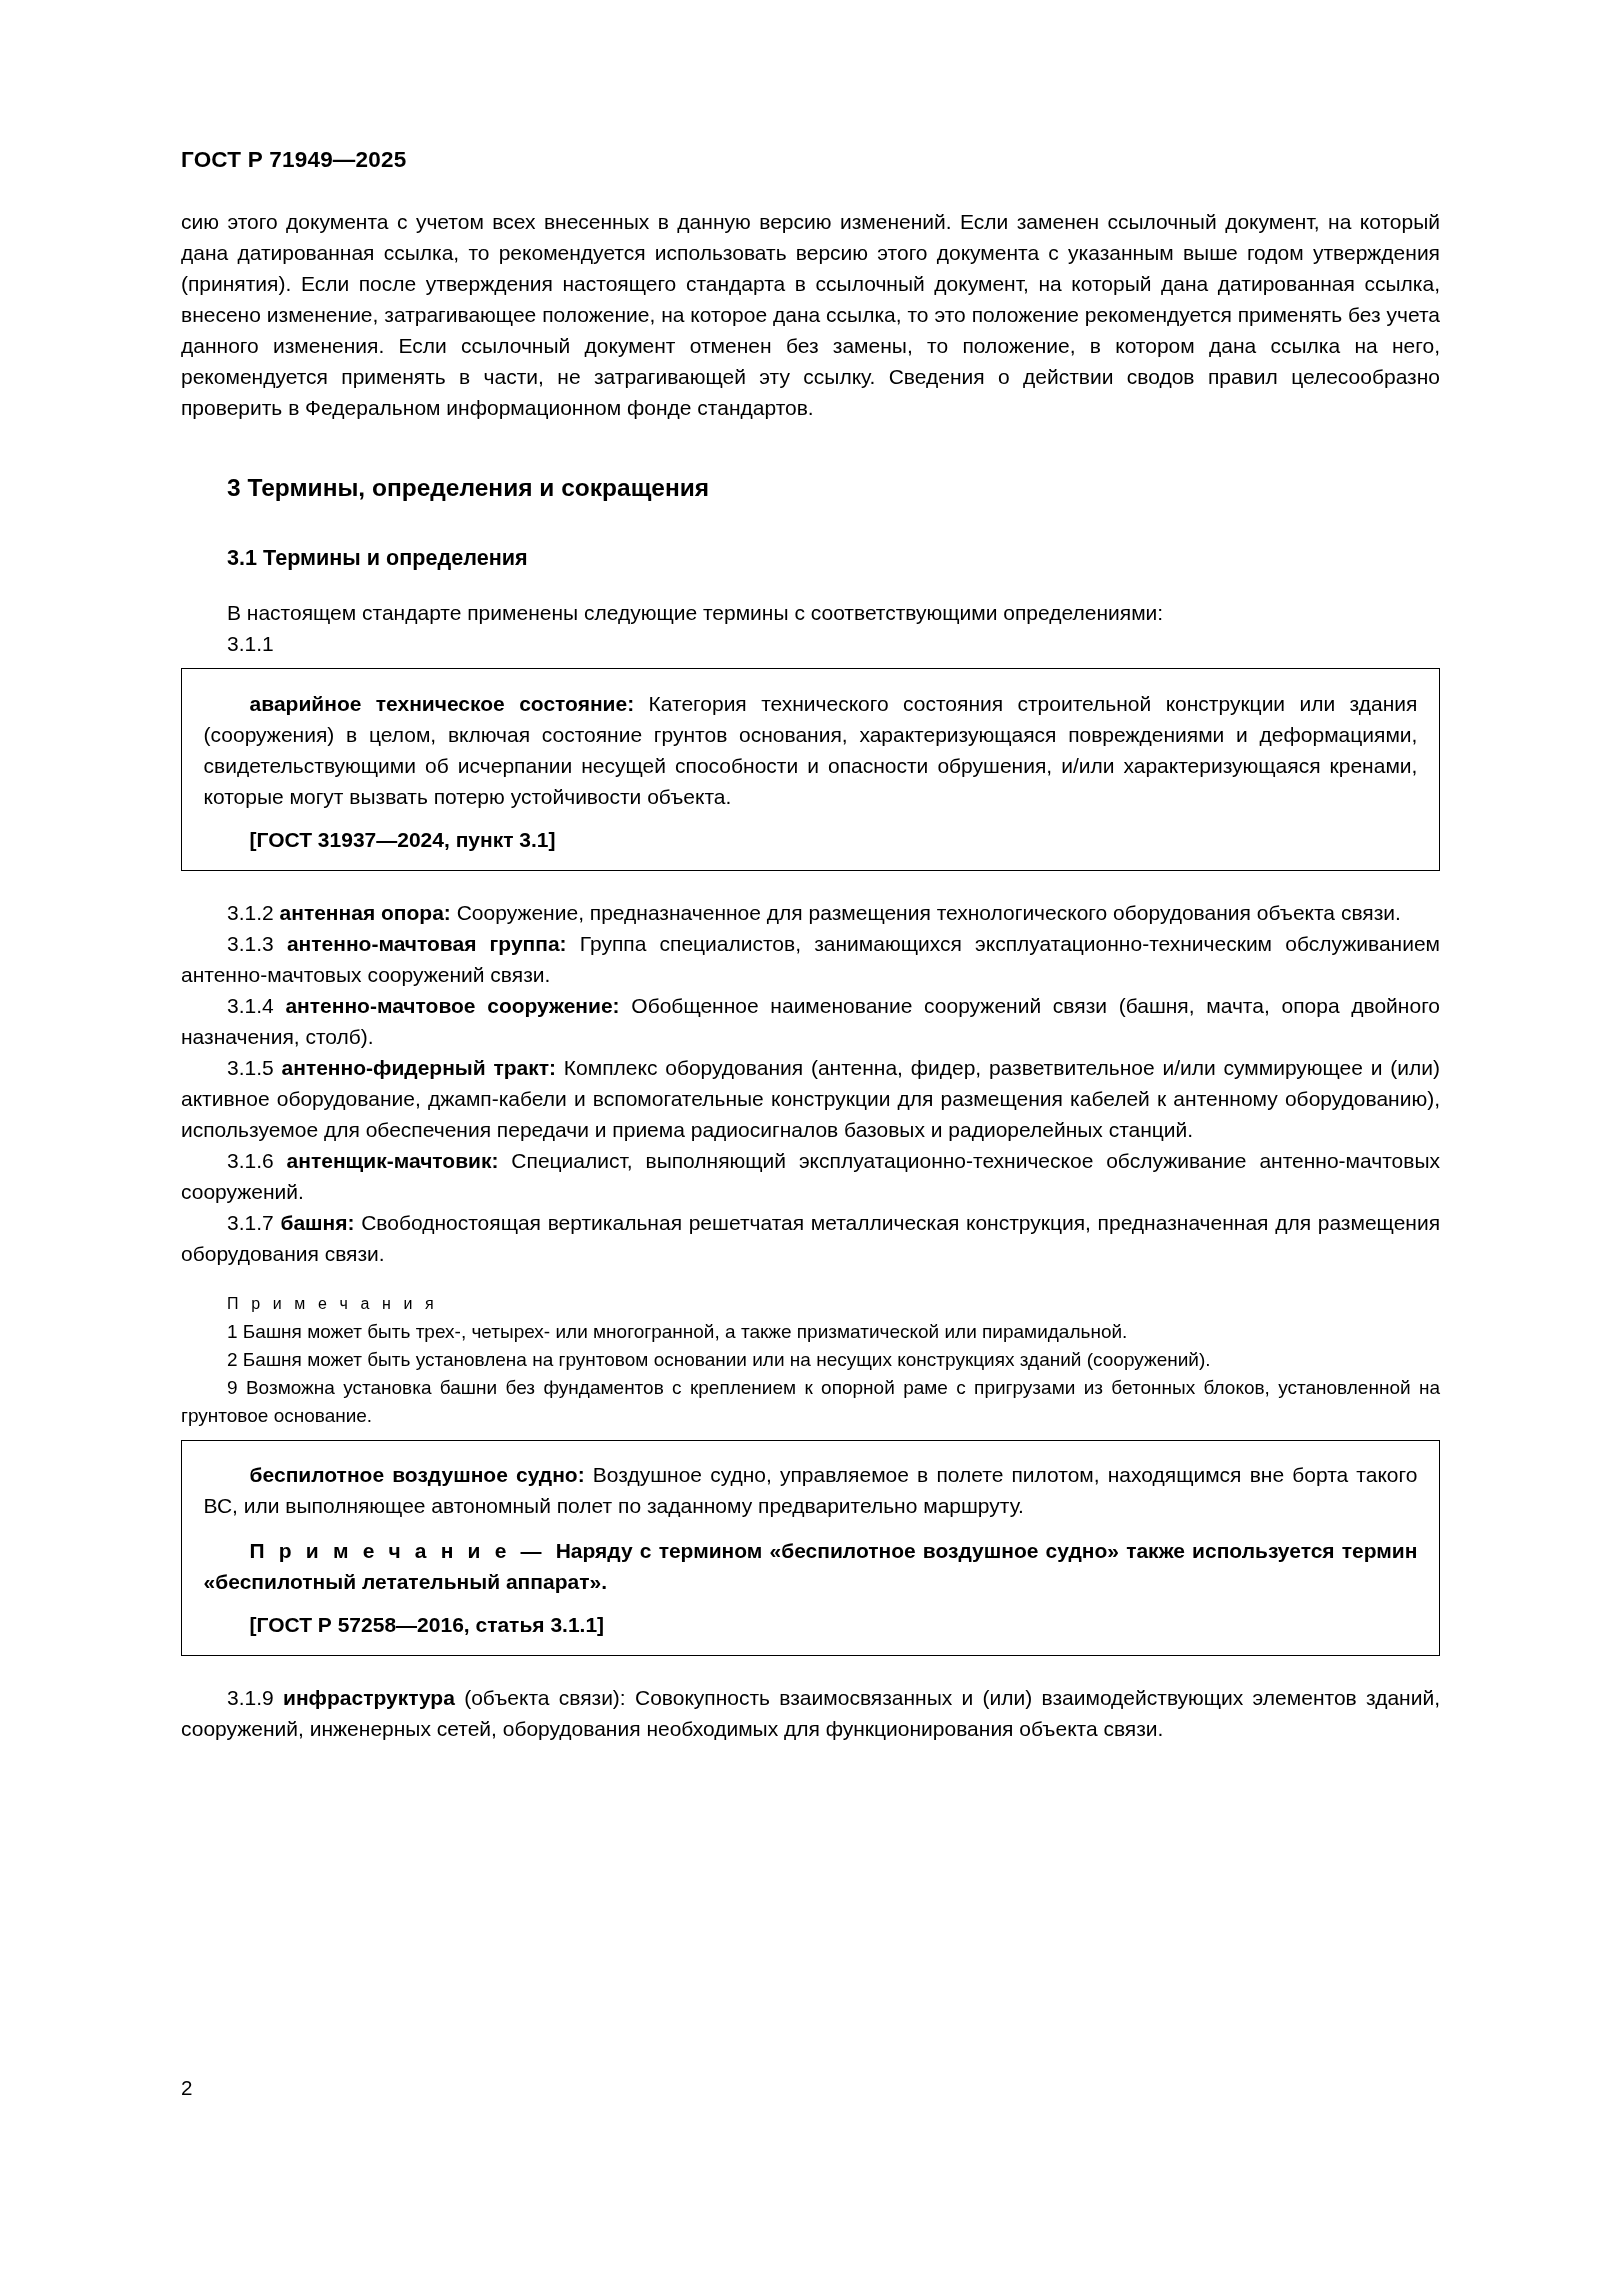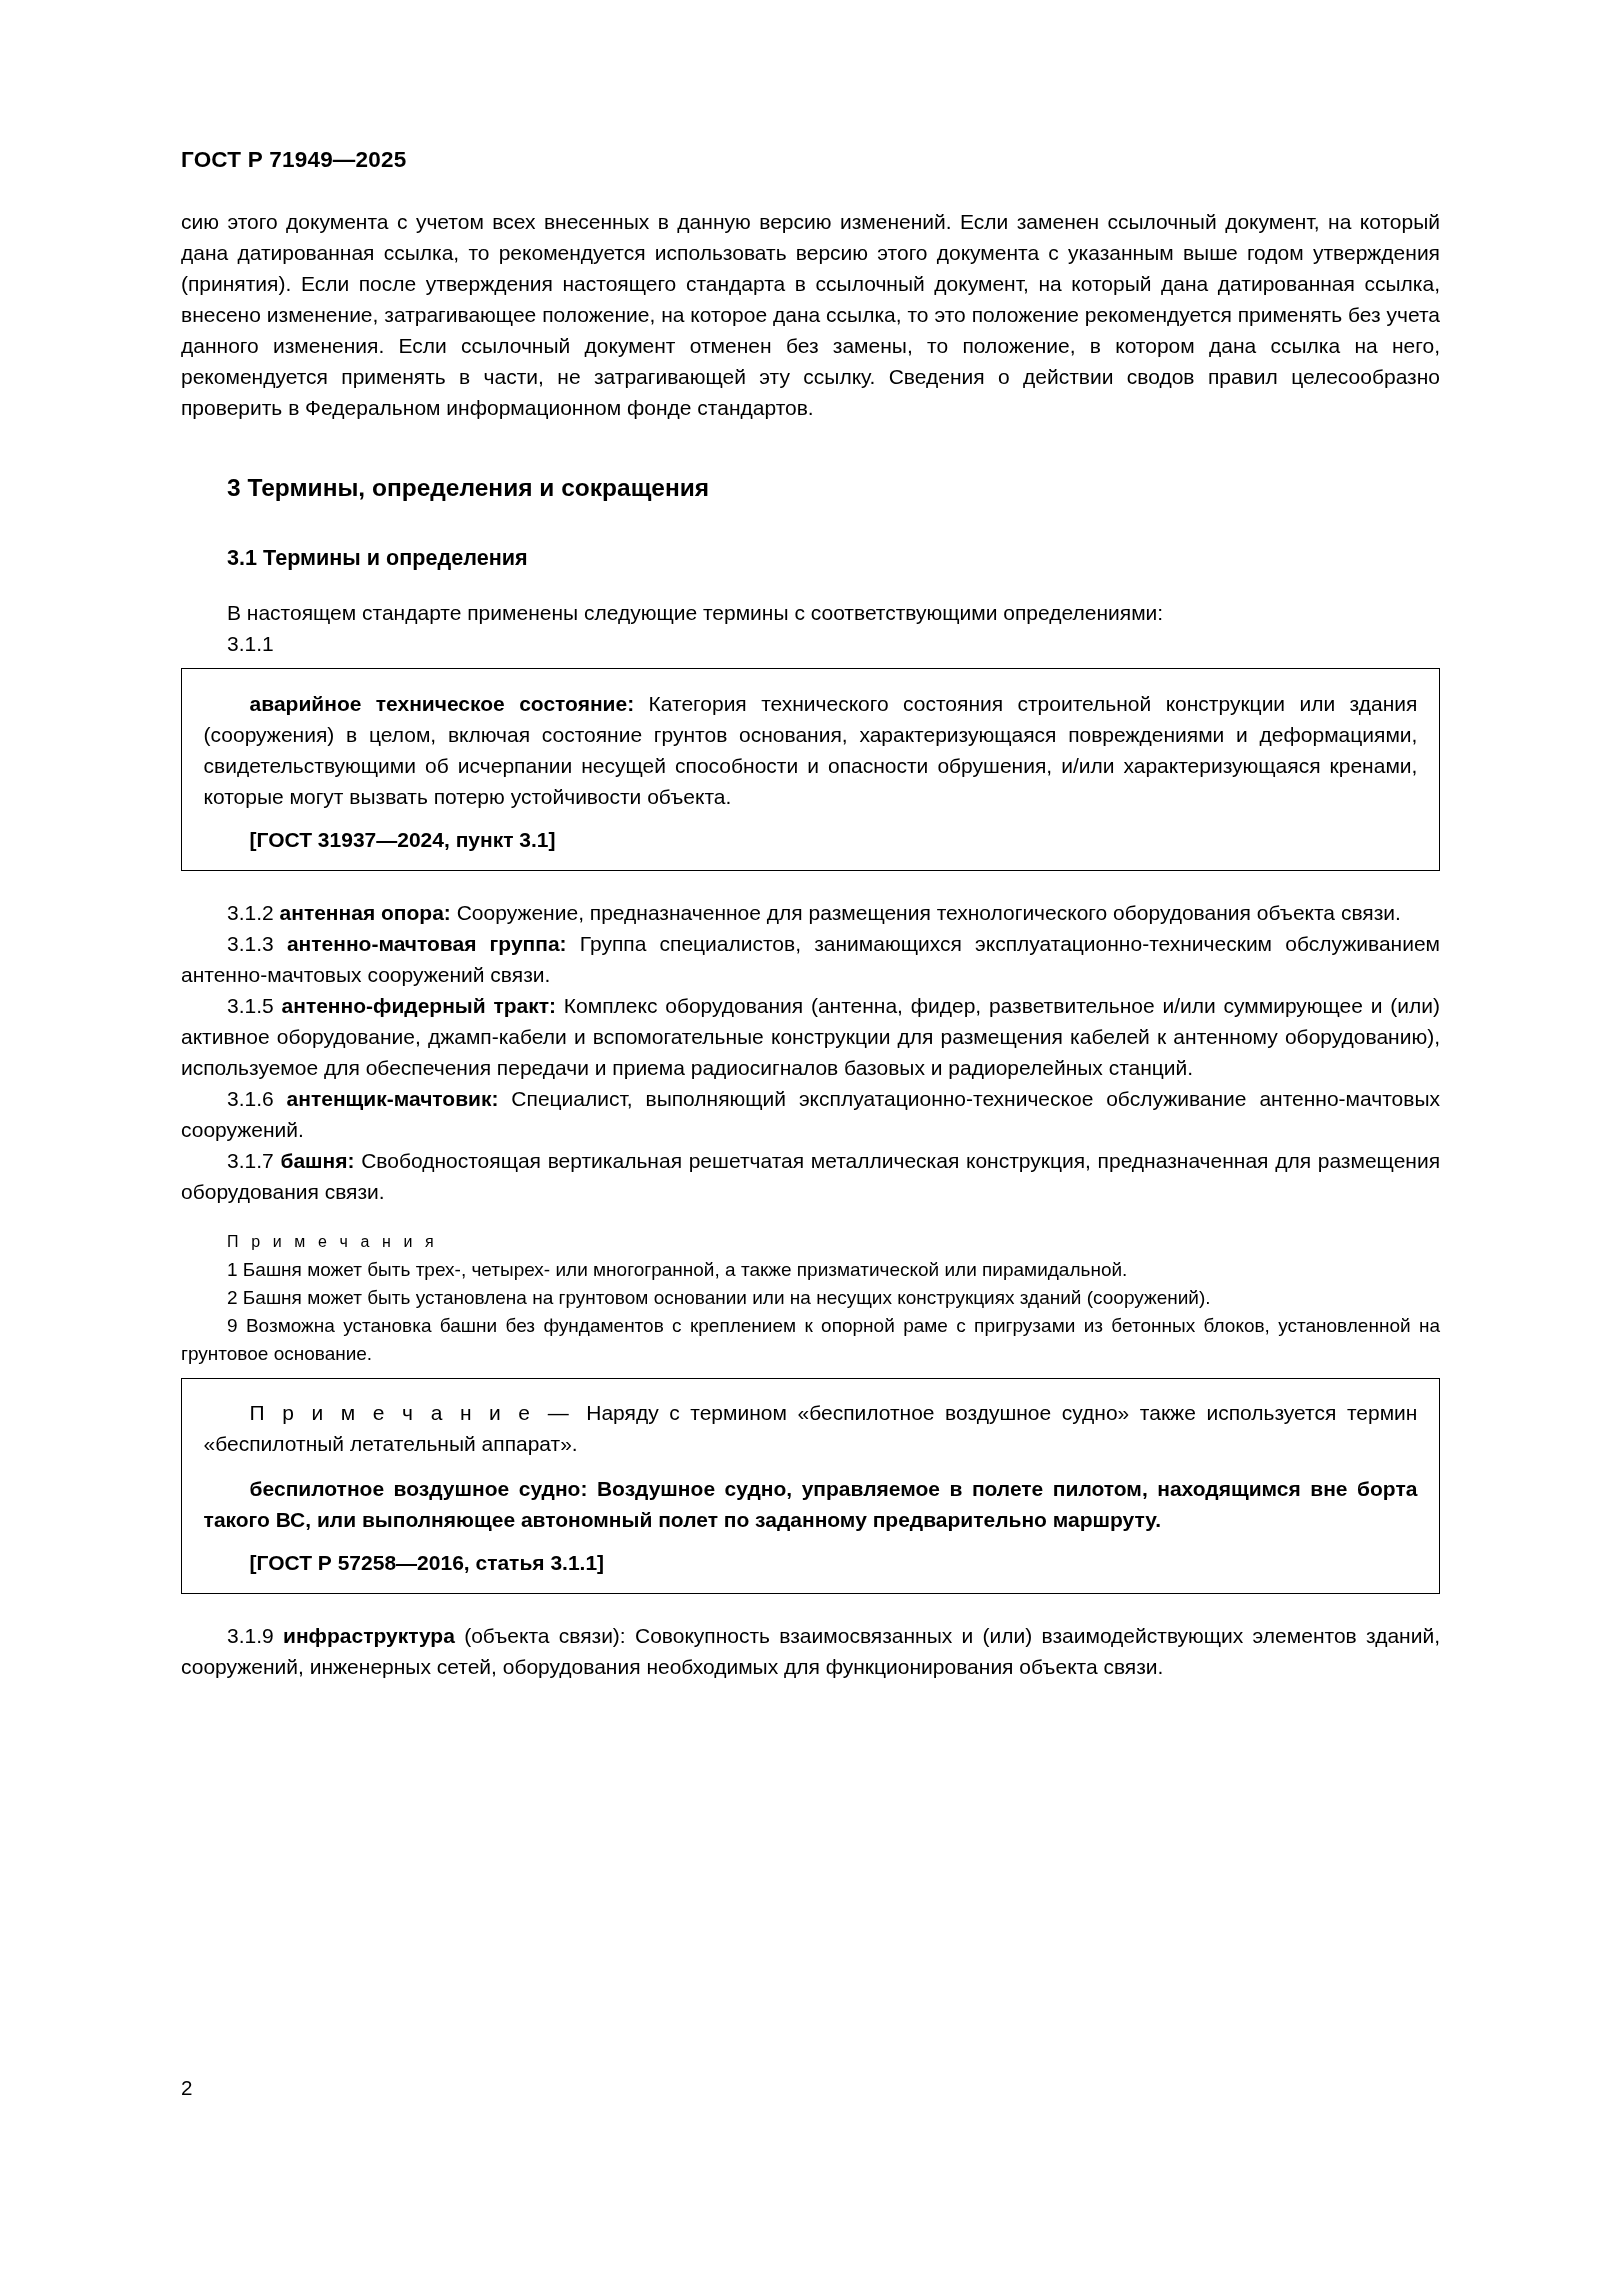"3.1.4 антенно-мачтовое сооружение:" p { html: none -> <p><span>3.1.4 </span><b>антенно-мачтовое сооружение:</b><span> Обобщенное наименование сооружений связи (башня, мачта, опора двойного назначения, столб).</span></p> }
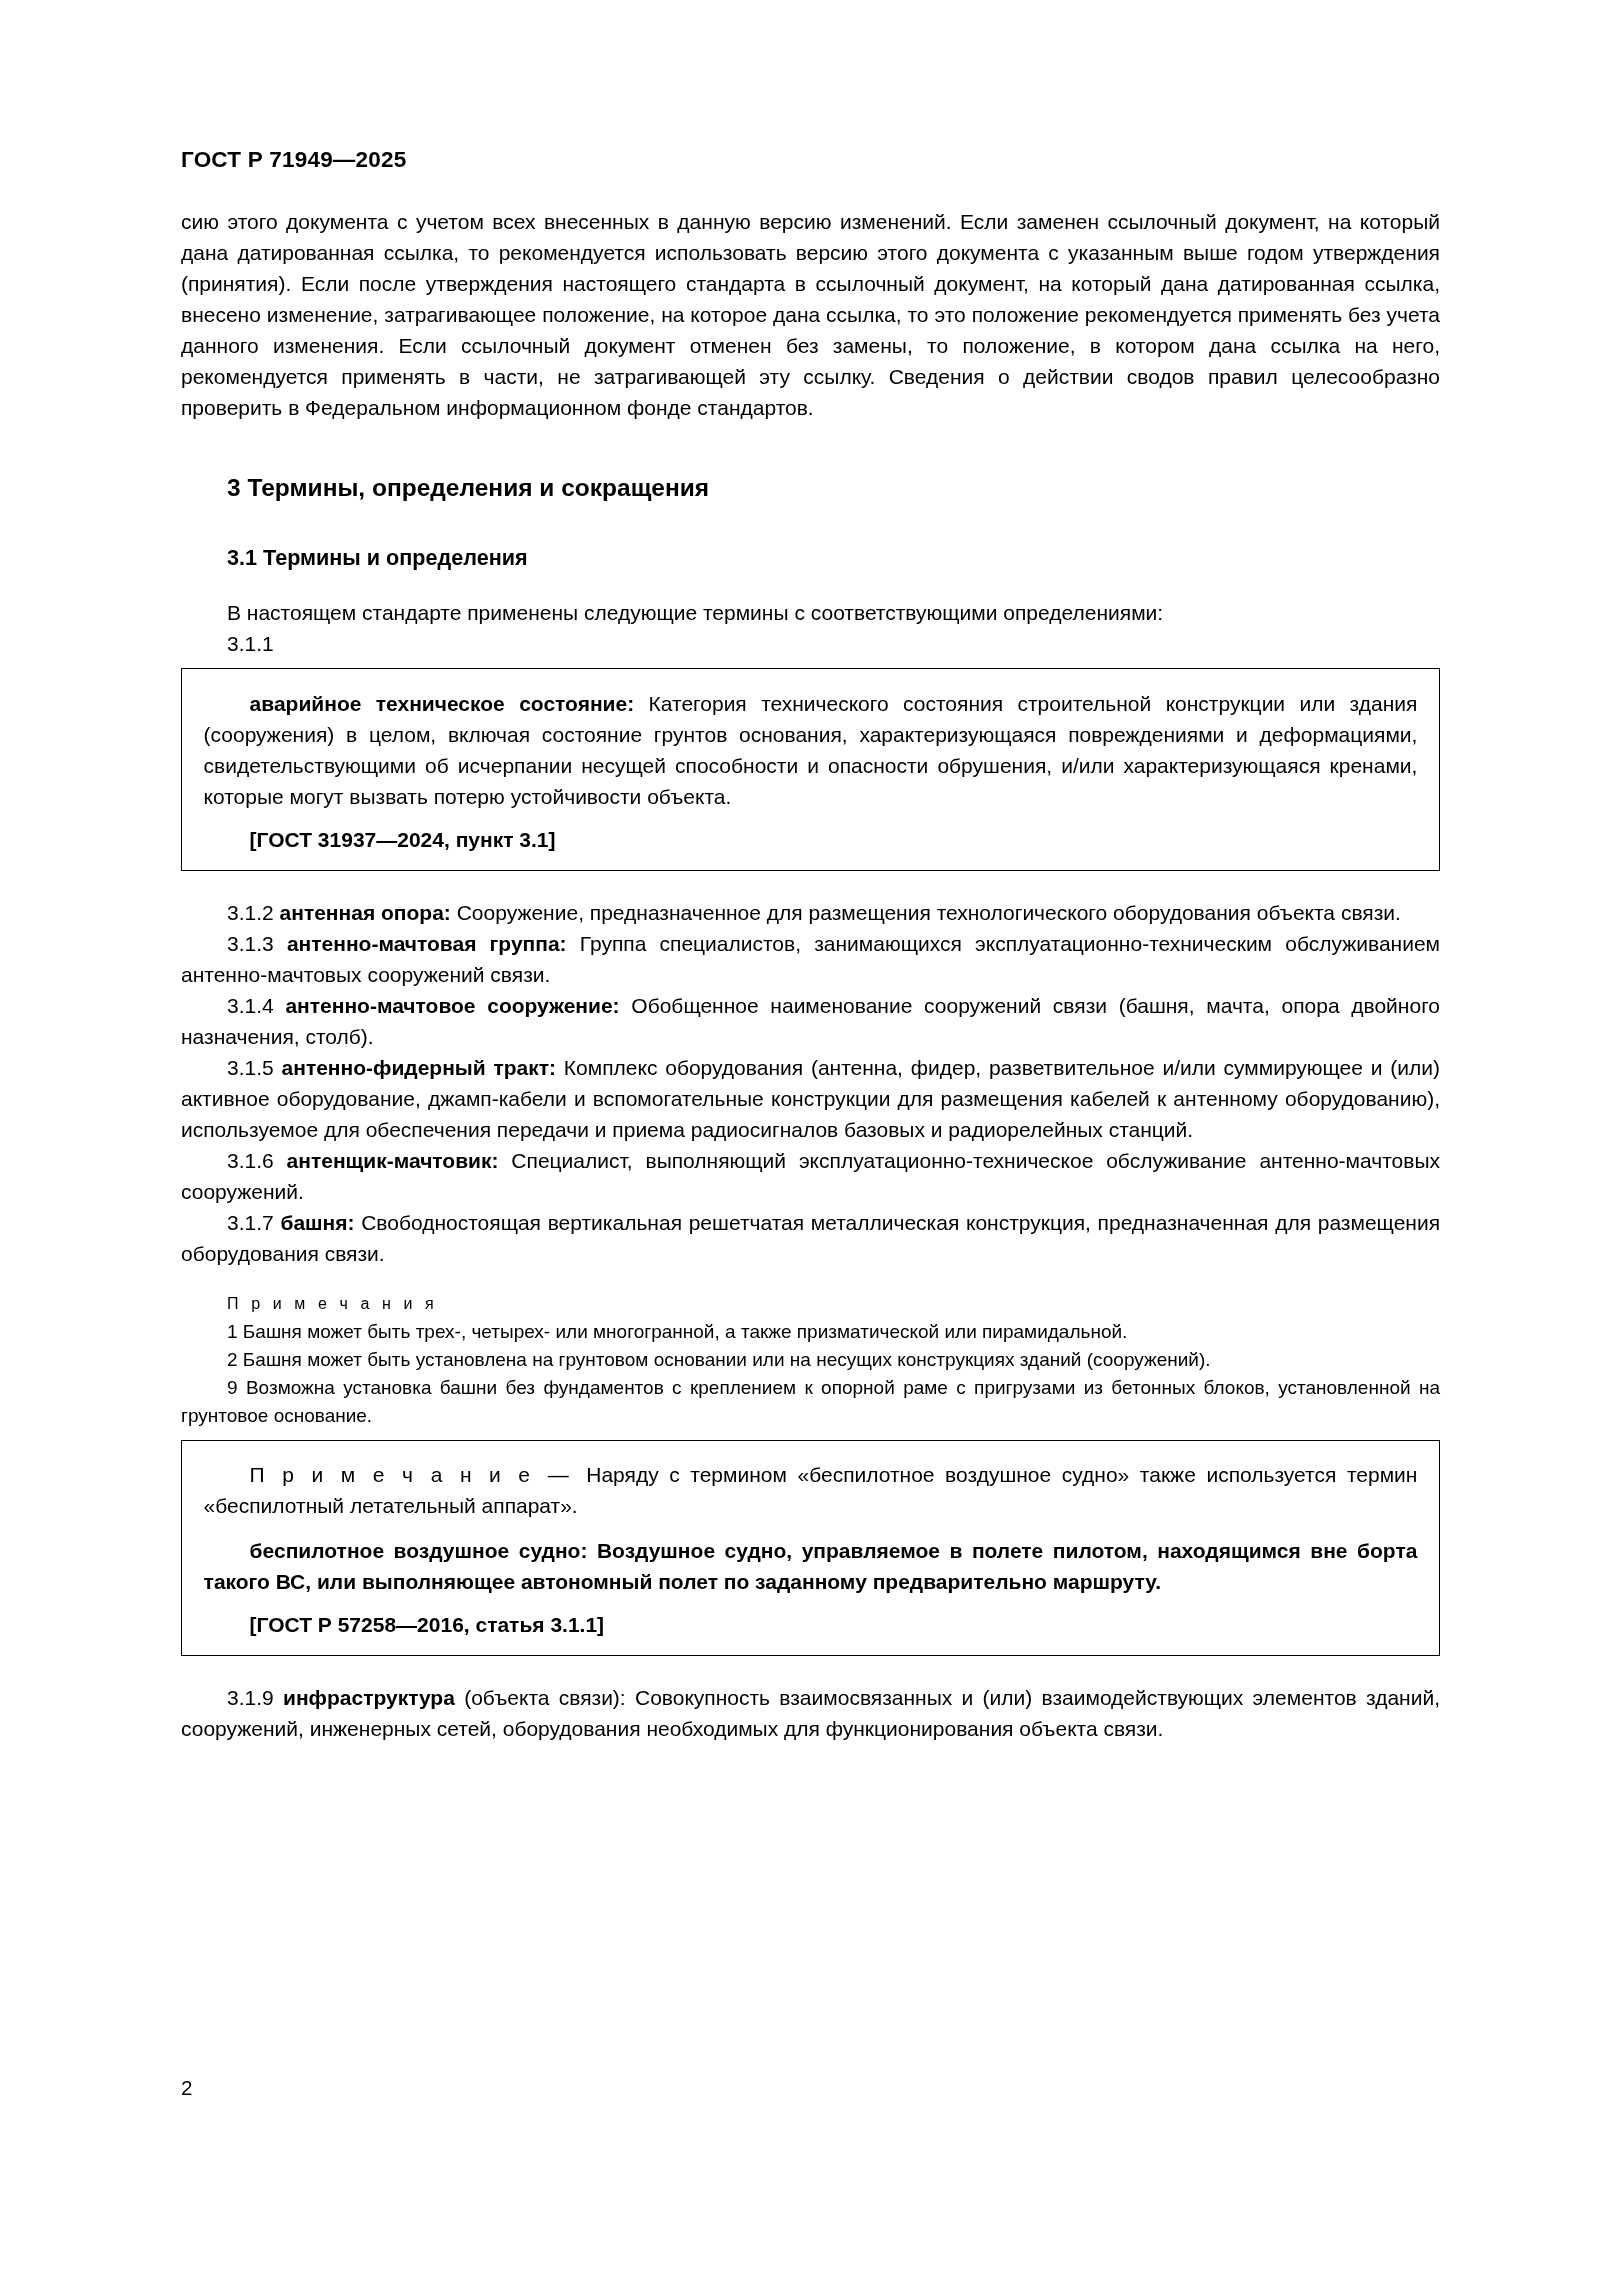"П р и м е ч а н и е" p.indent { order: before "беспилотное воздушное судно: Воздушное" -> after "беспилотное воздушное судно: Воздушное" }
